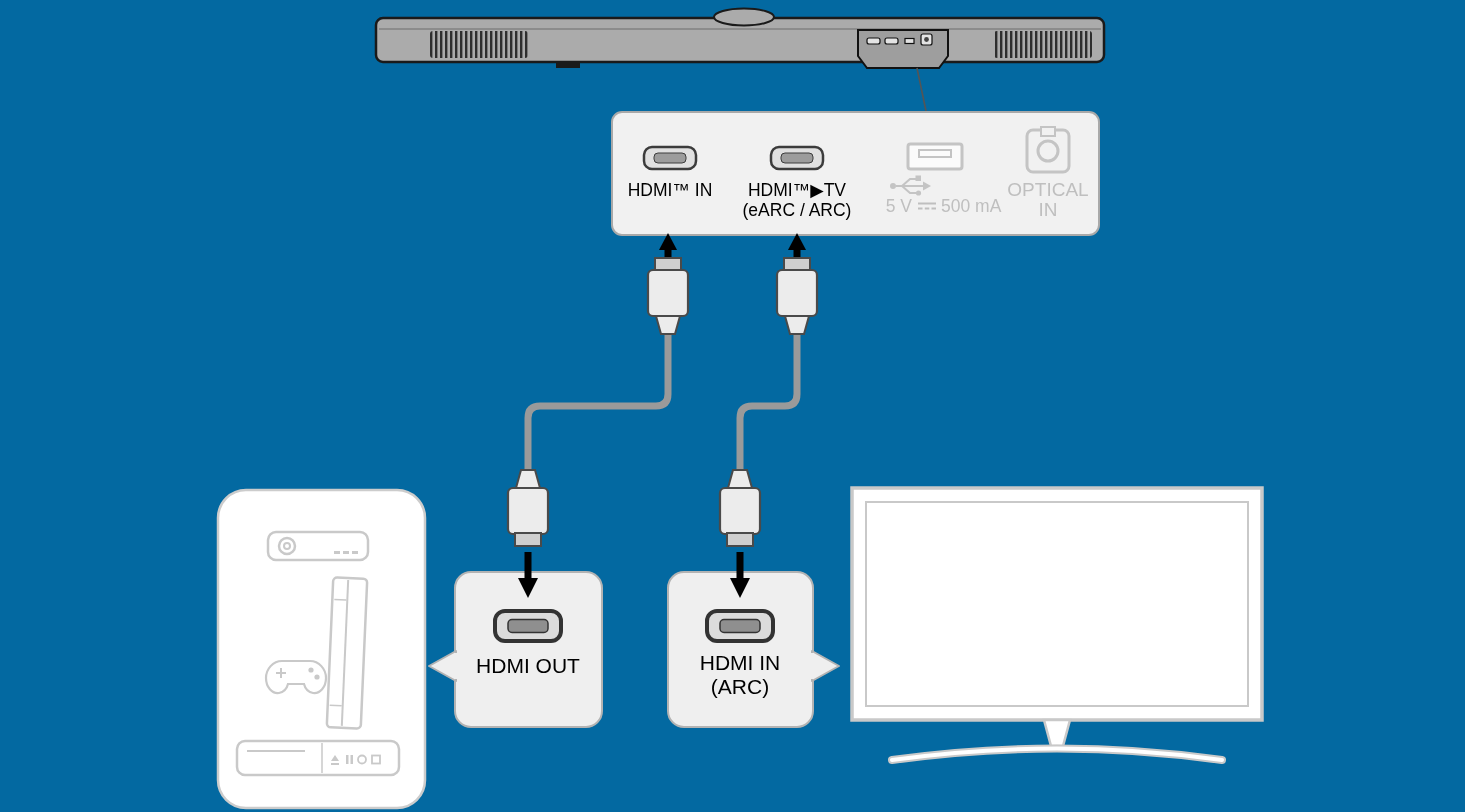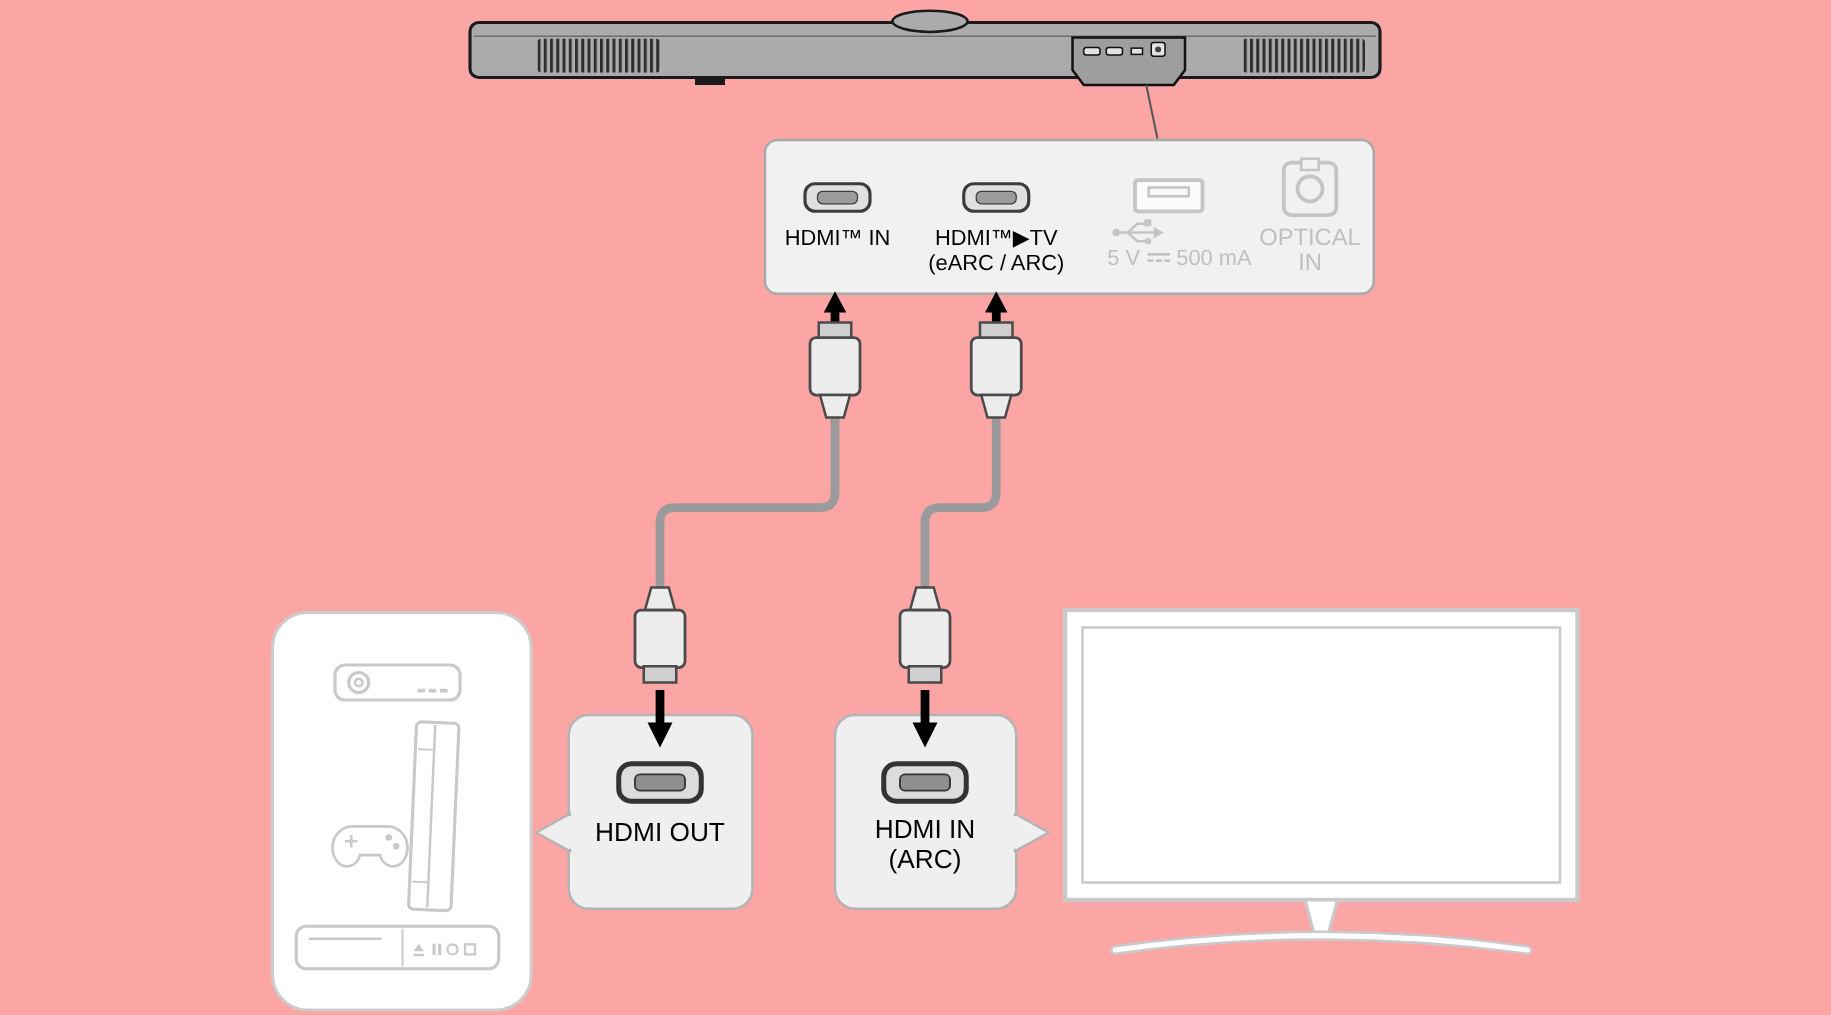"HDMI™ IN" .stage { background: #fca5a5 -> #0369a1 }
